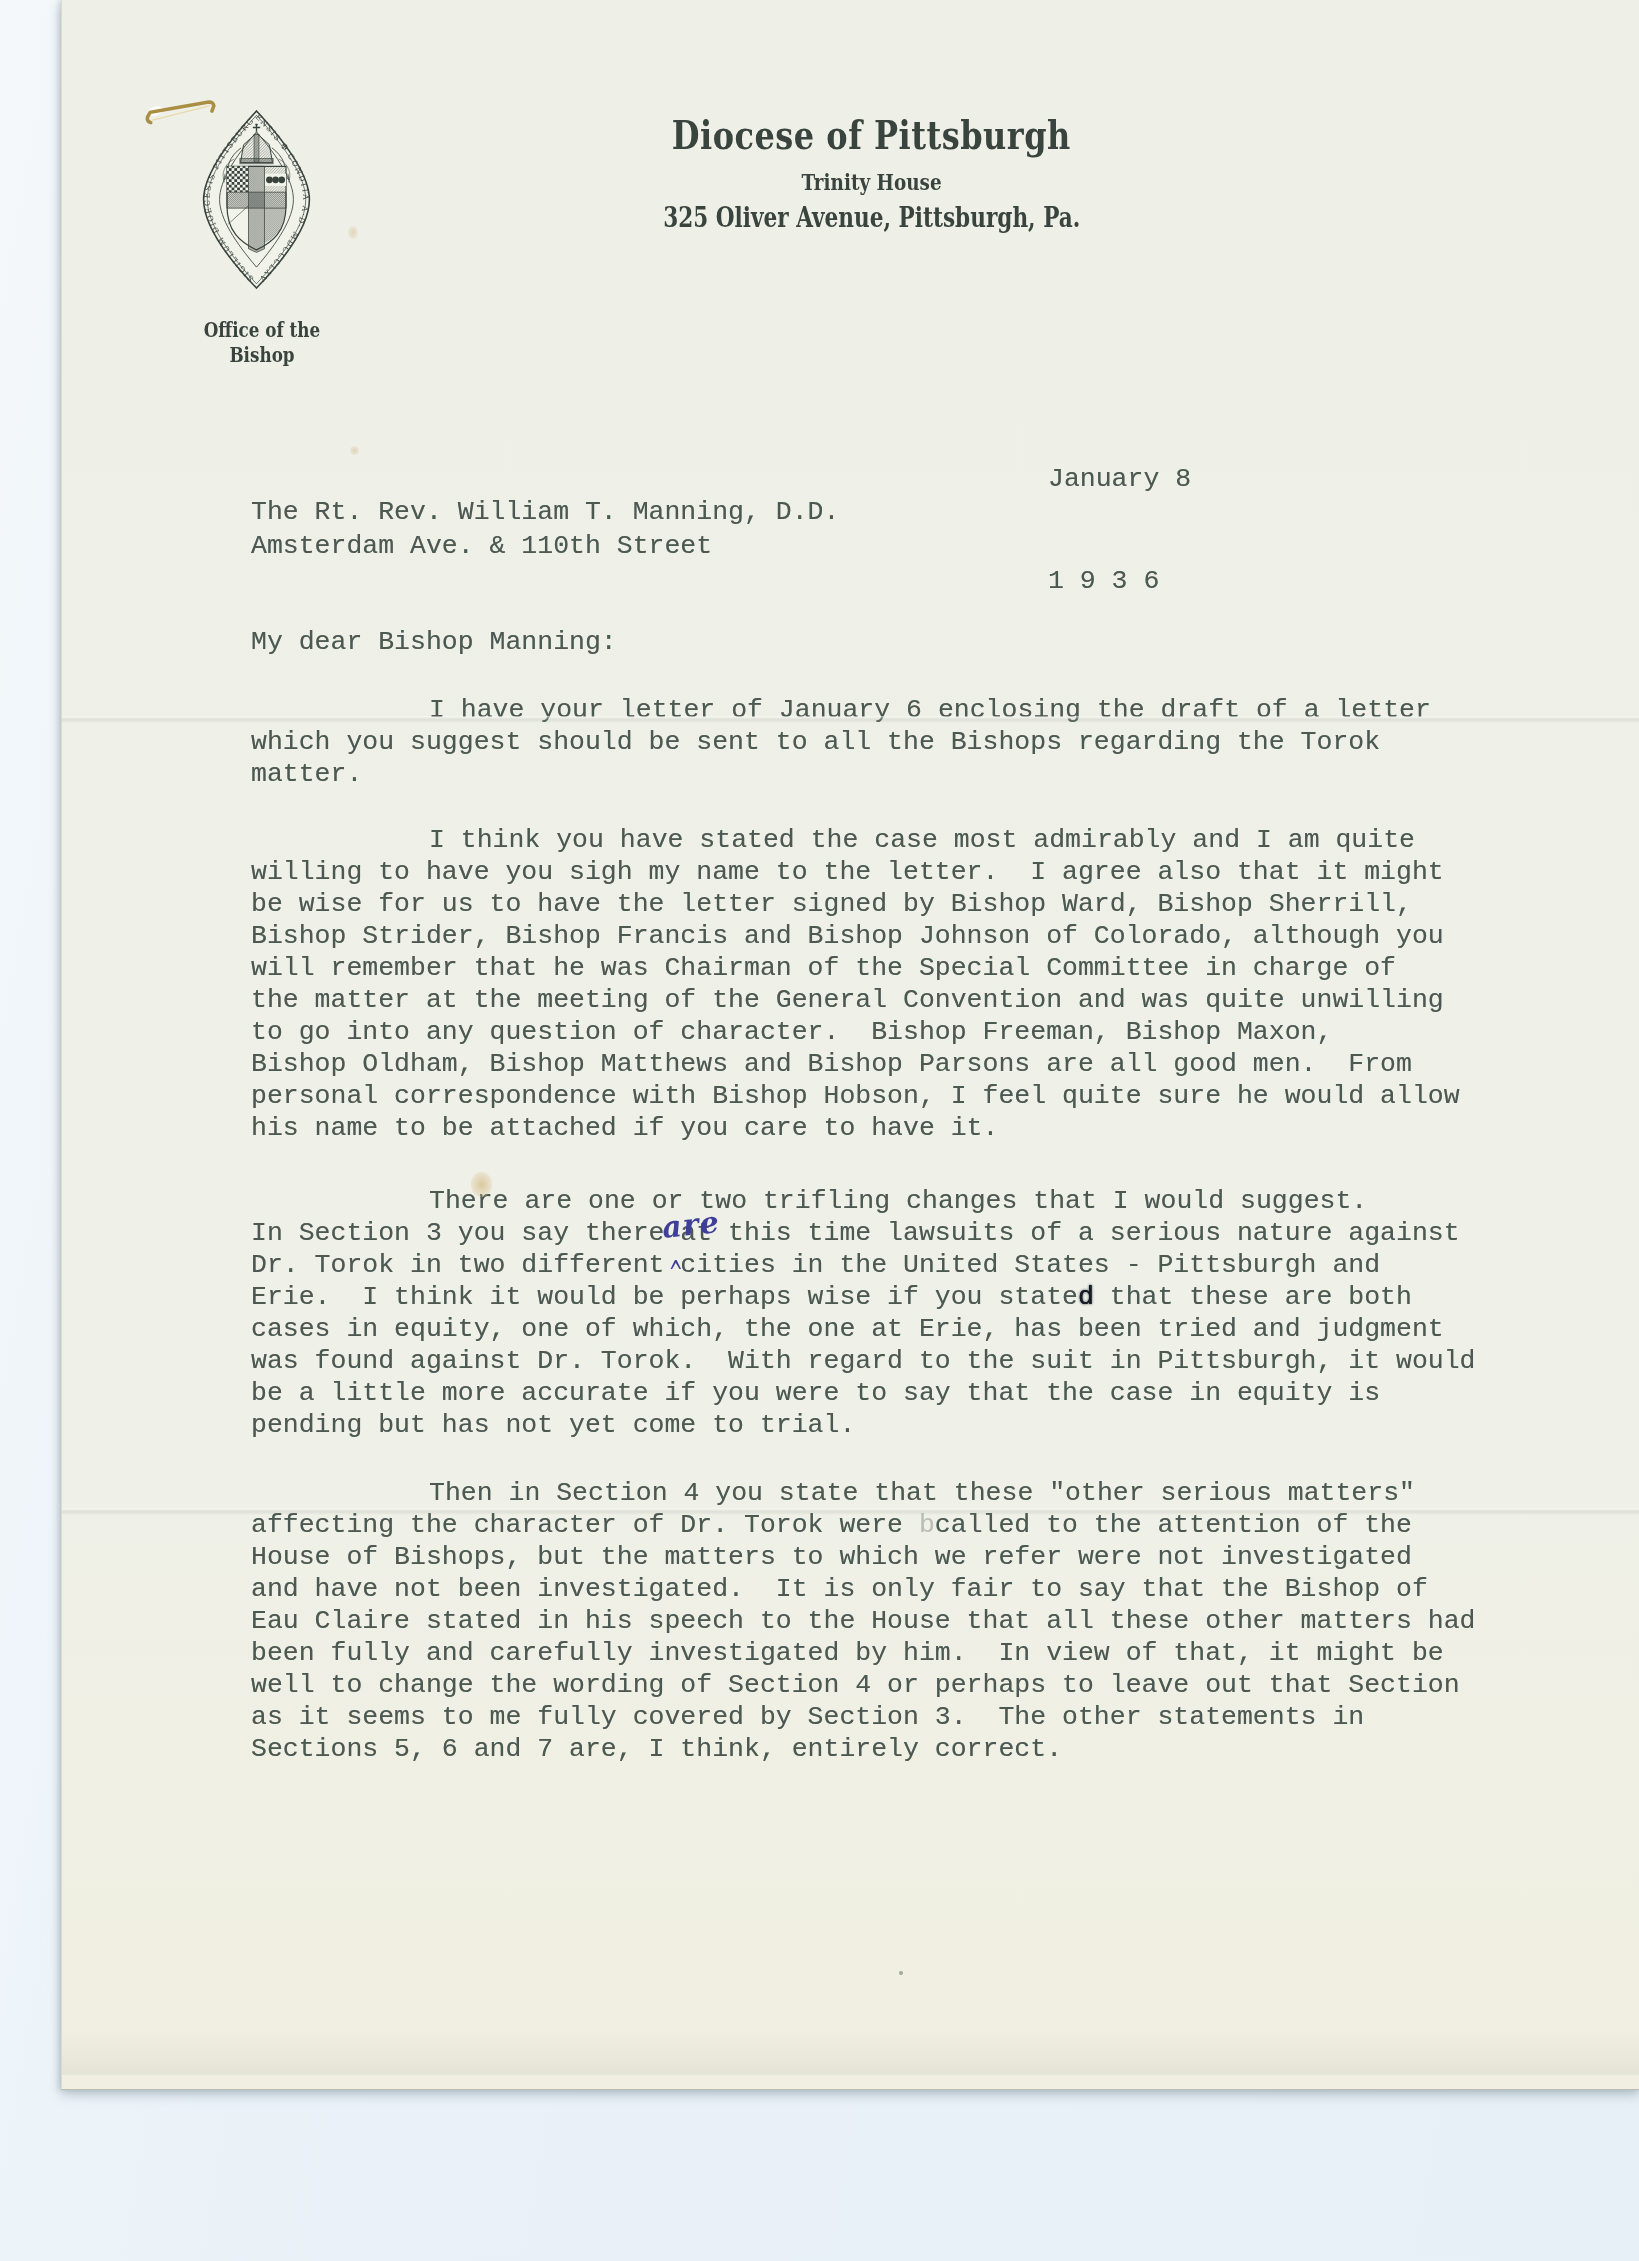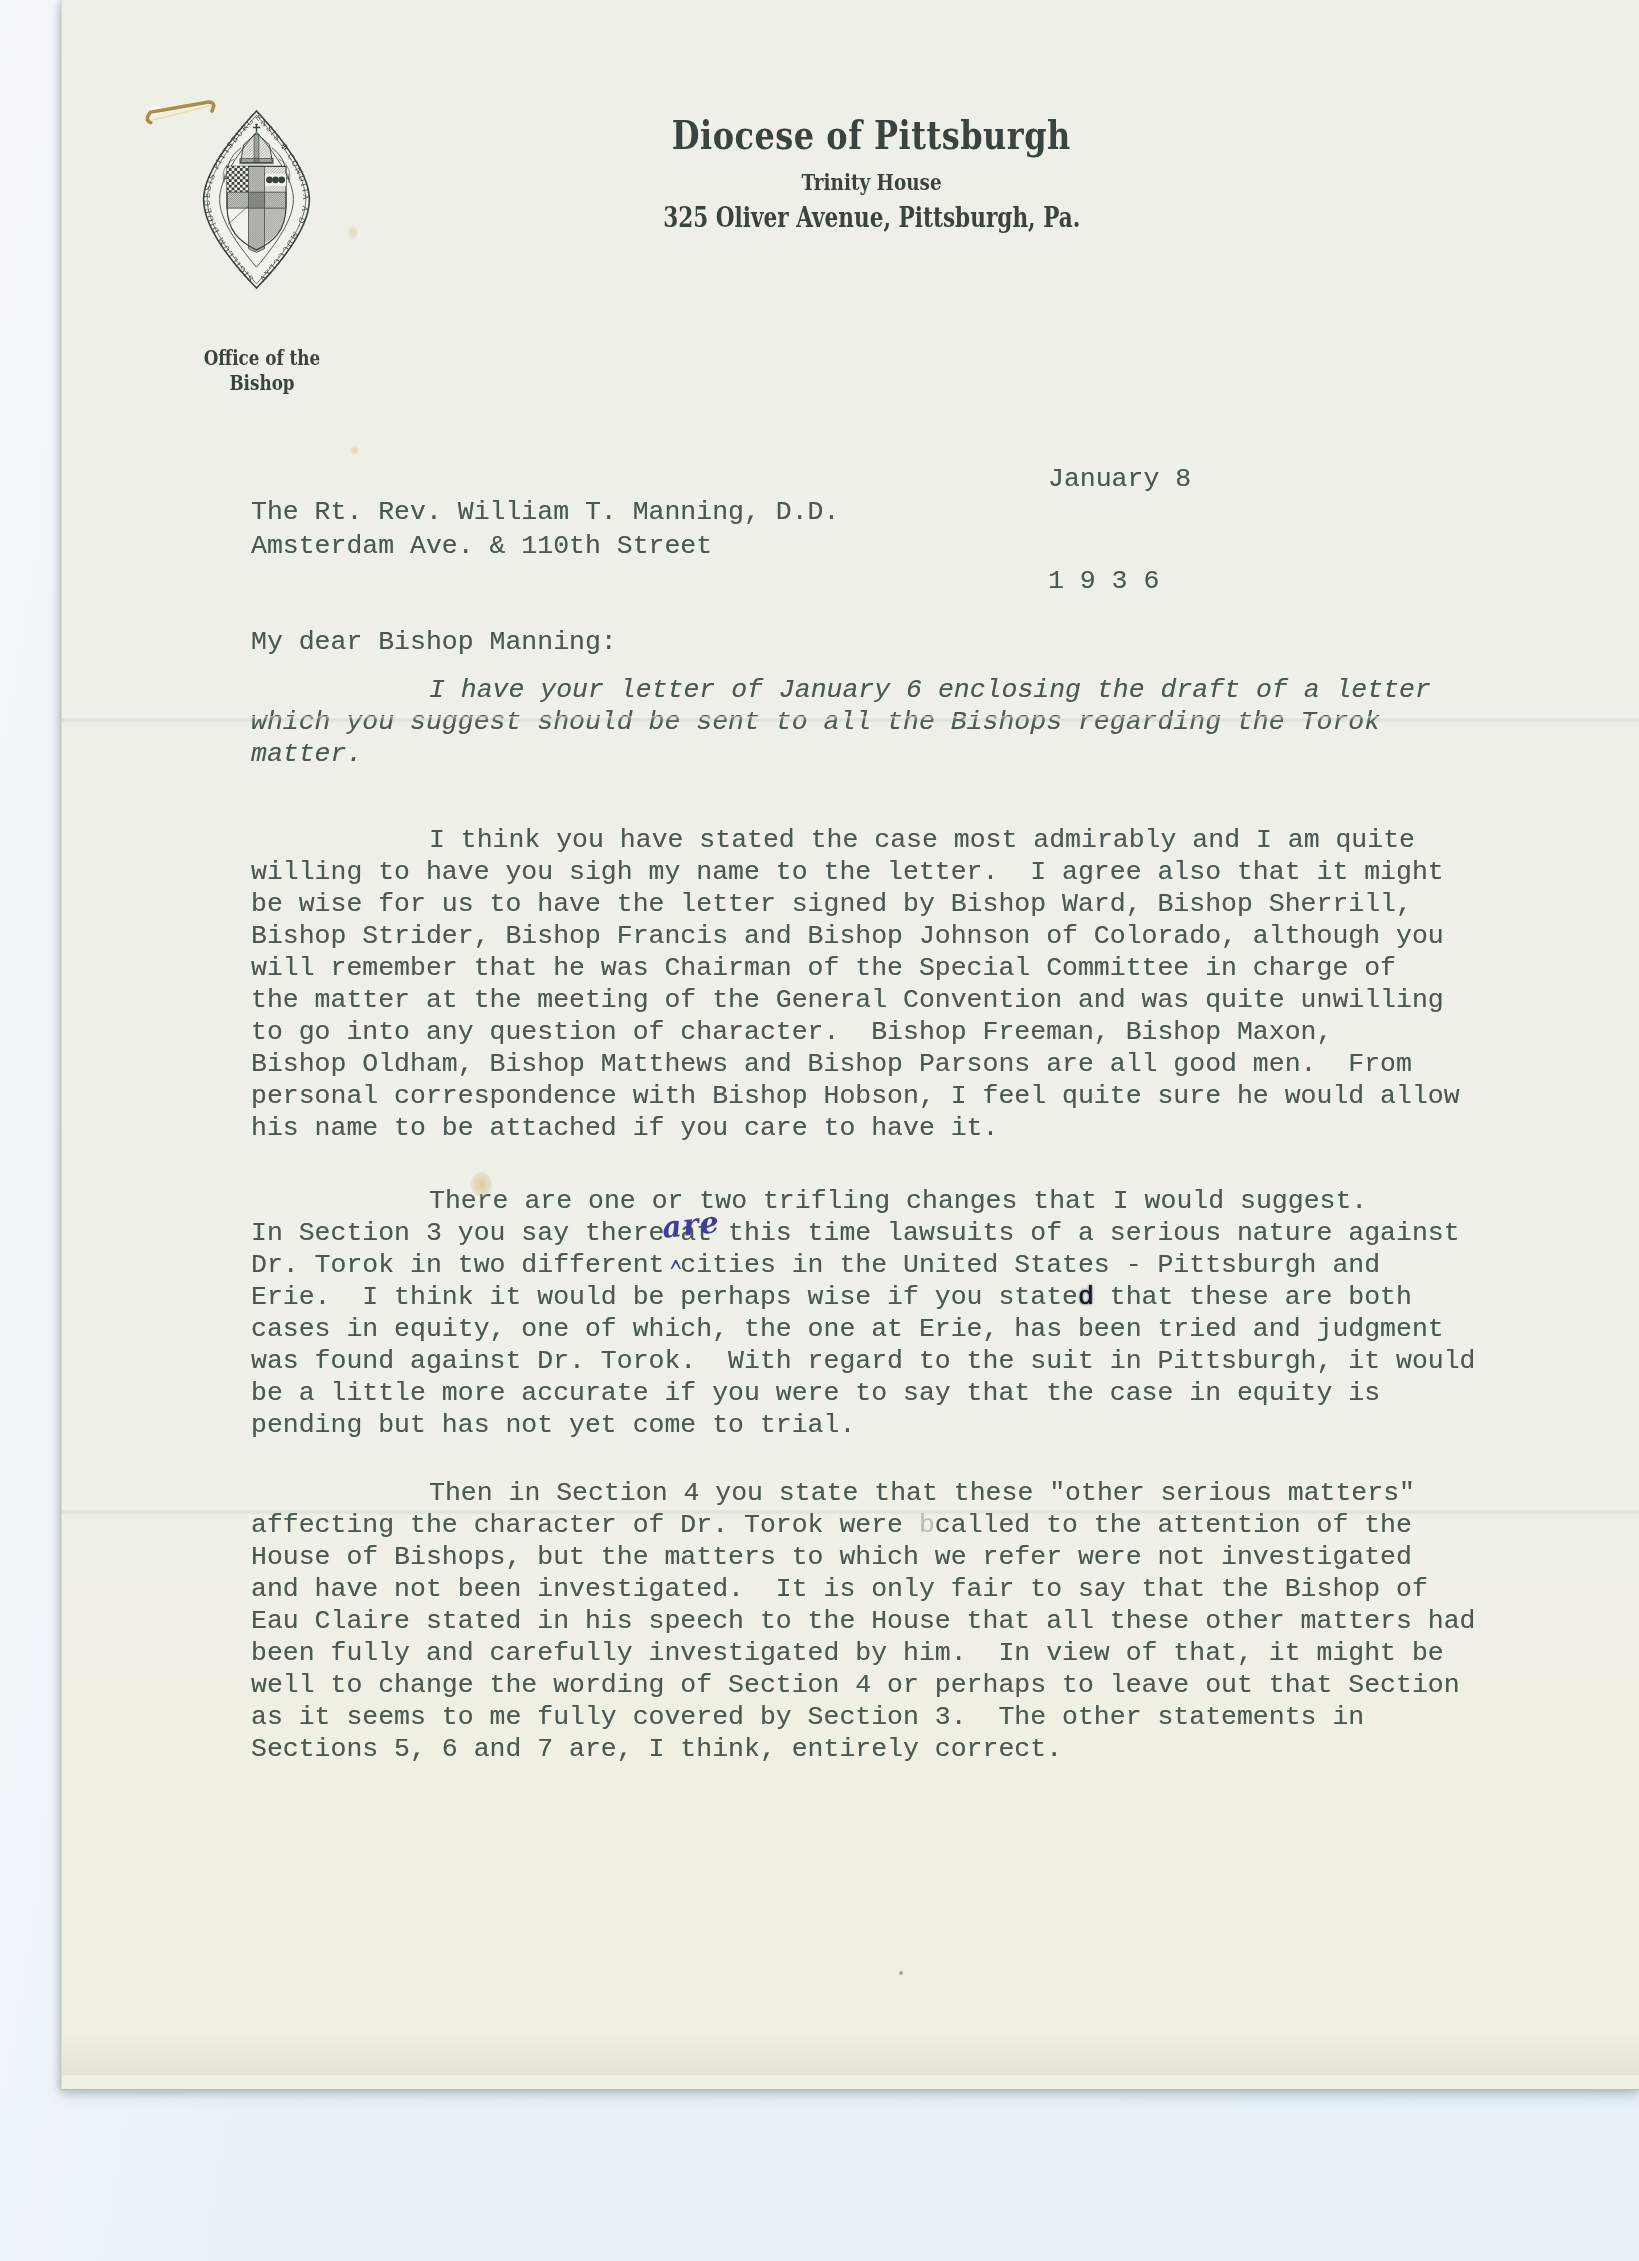"Office of the Bishop" #lh-office { margin-top: 28px -> none }
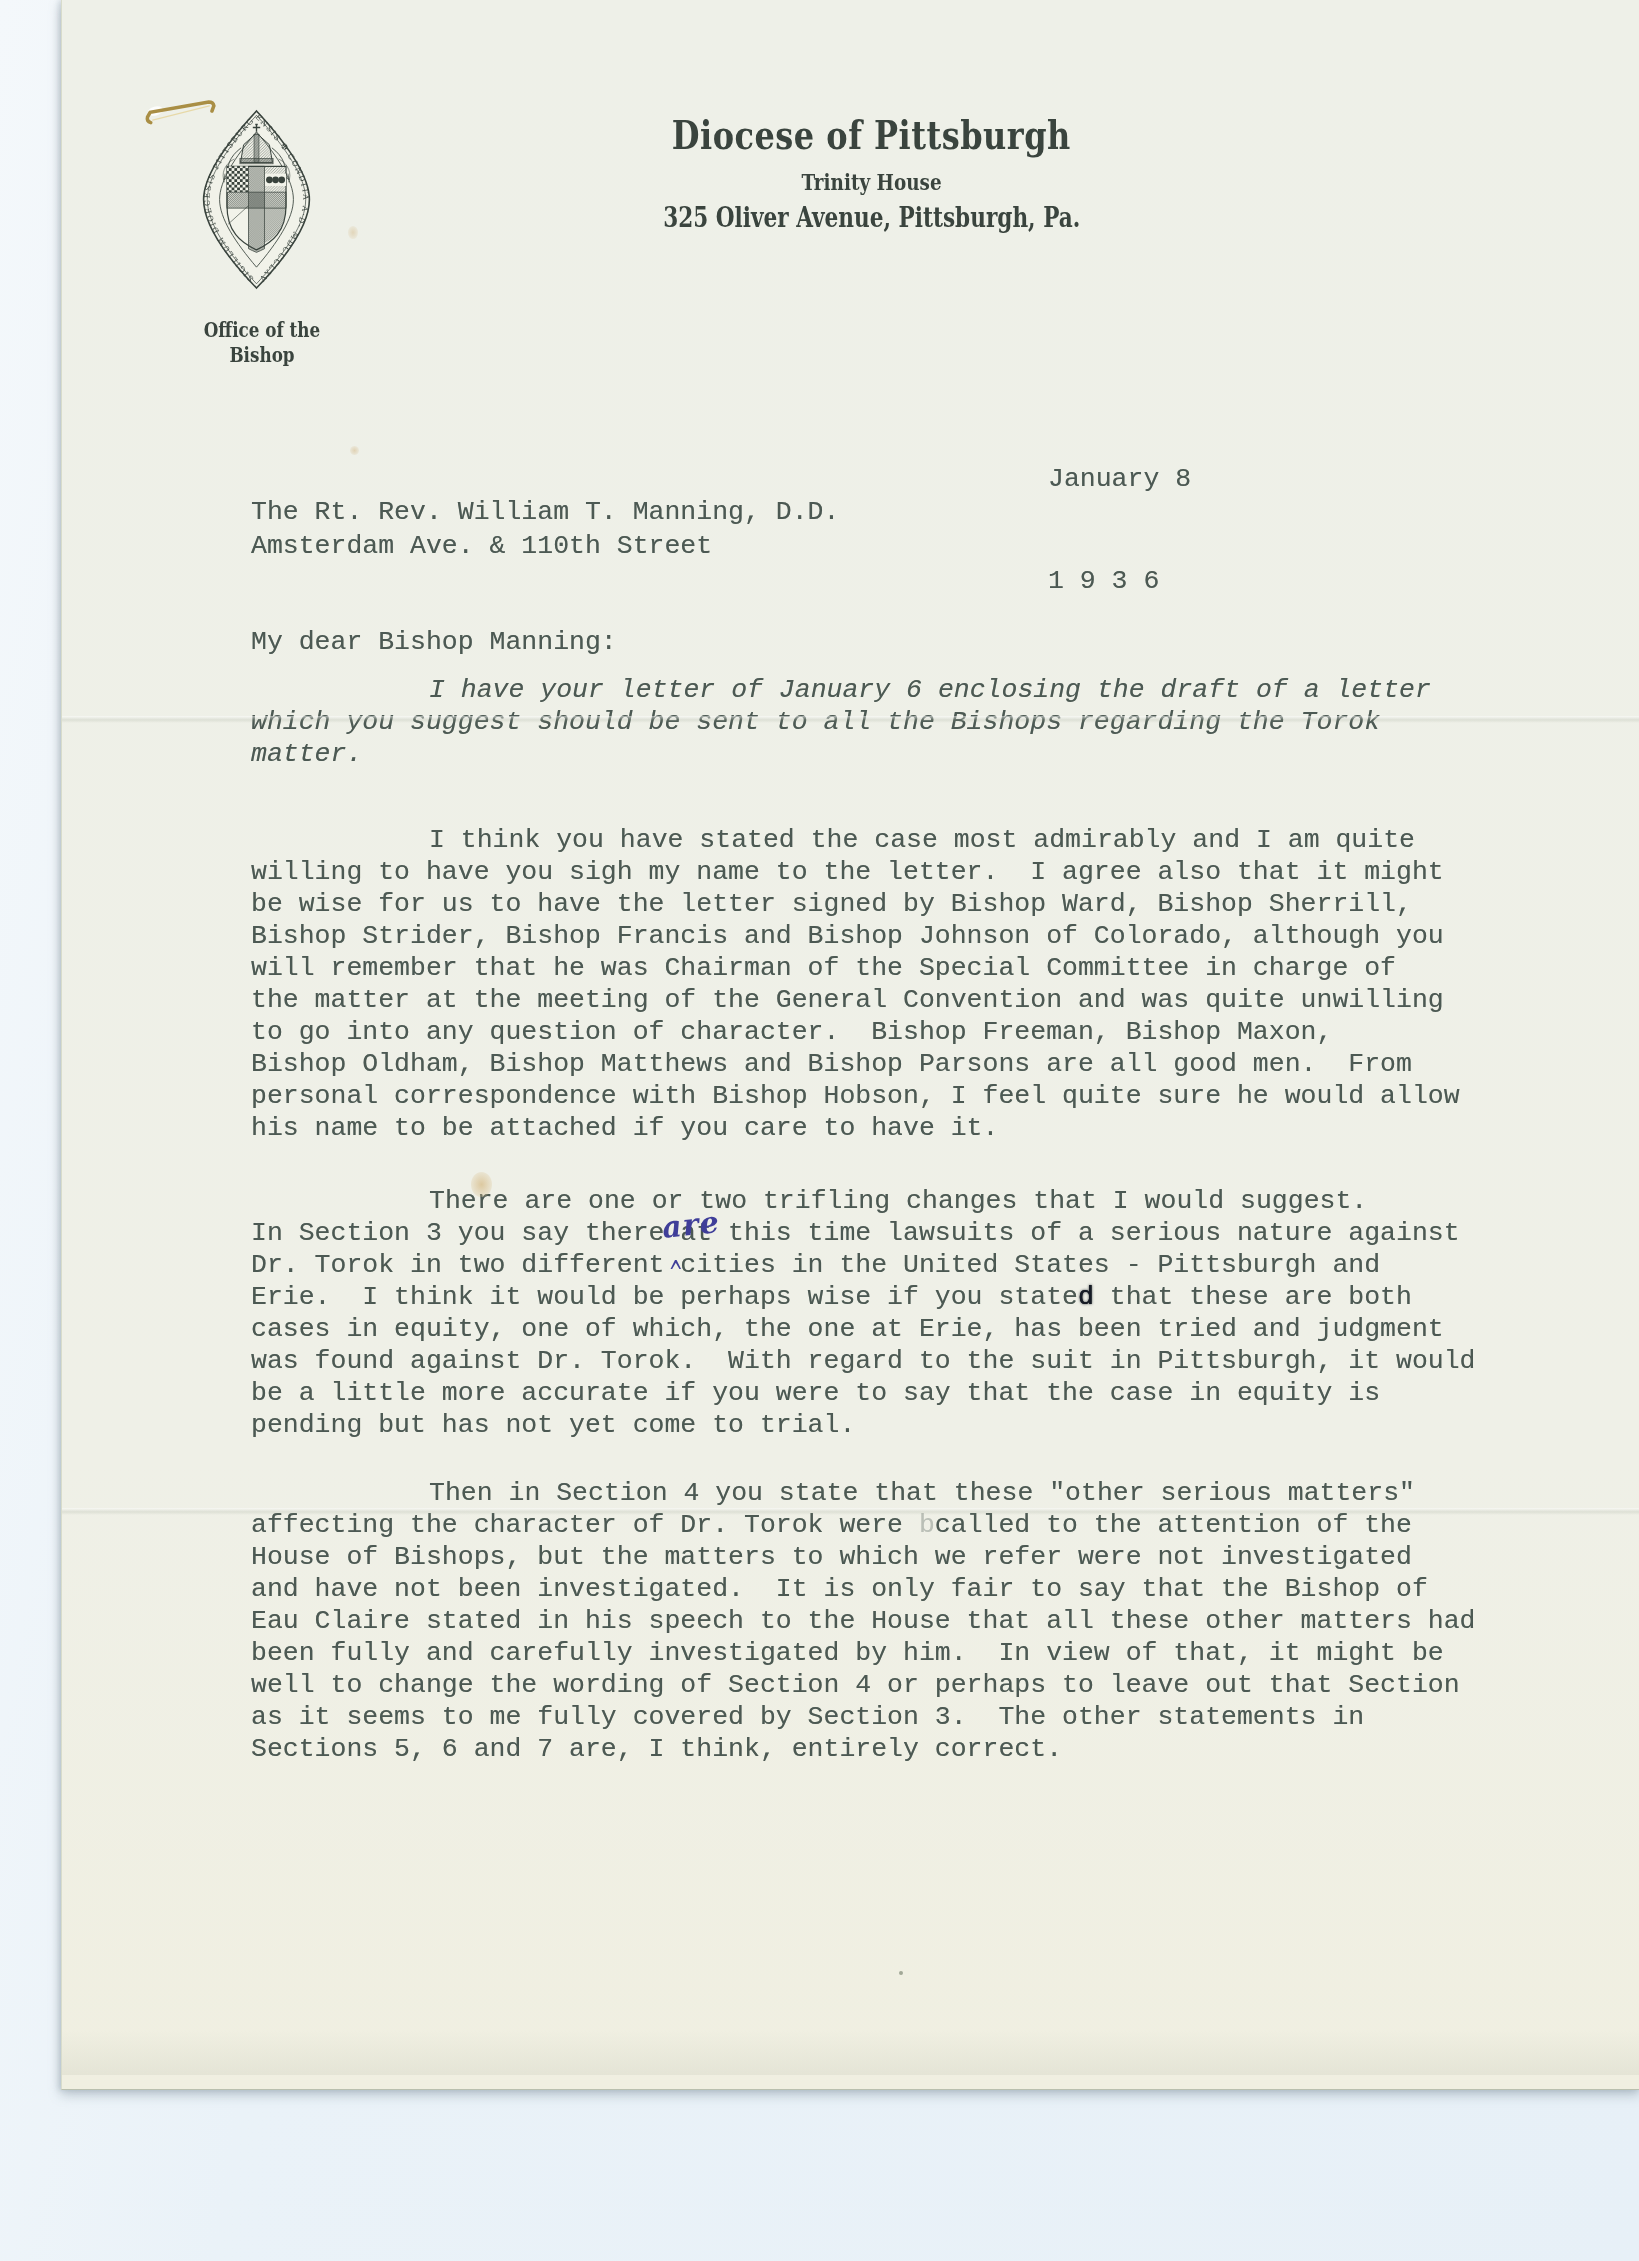"I have your letter of" .para:nth-of-type(1) { font-style: italic -> none; top: 674px -> 694px }
